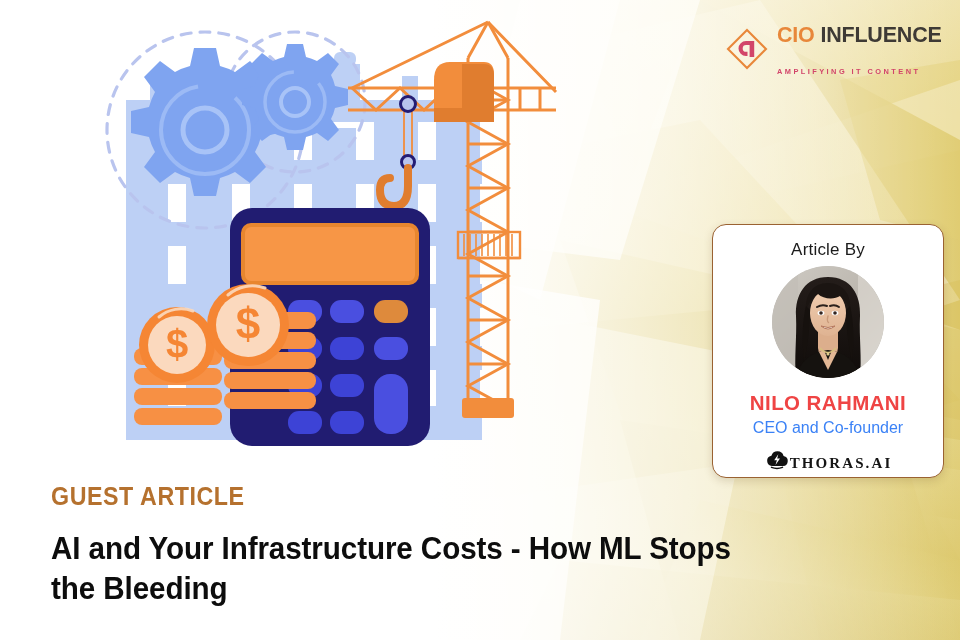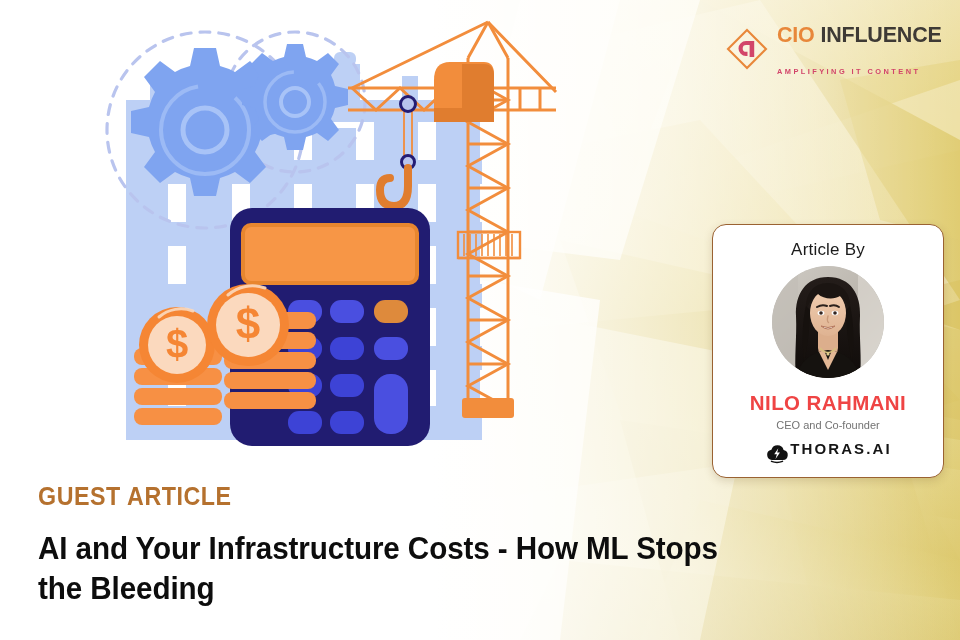"CEO and Co-founder" .author-role { color: #737373 -> #3b82f6; font-size: 11px -> 16px }
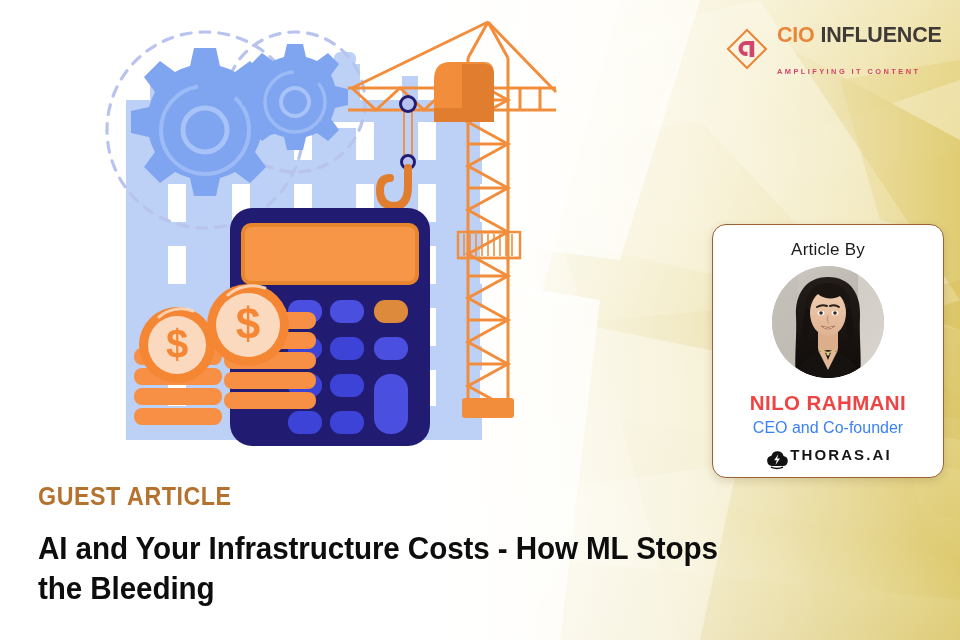"THORAS.AI" .company { align-items: flex-start -> flex-end; font-family: none -> Liberation Serif, serif }
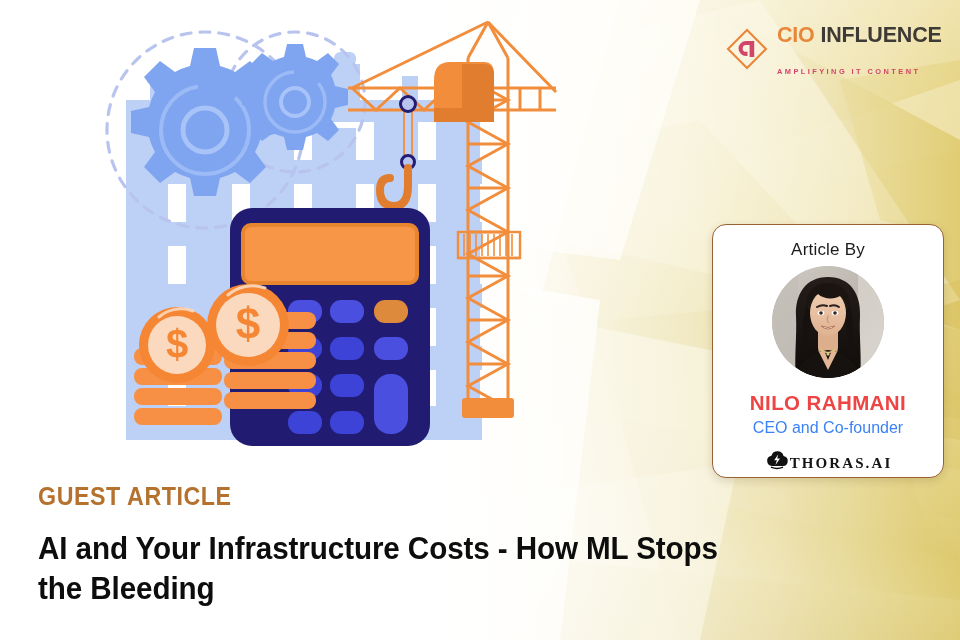"GUEST ARTICLE" .headline-block { left: 38px -> 51px }
